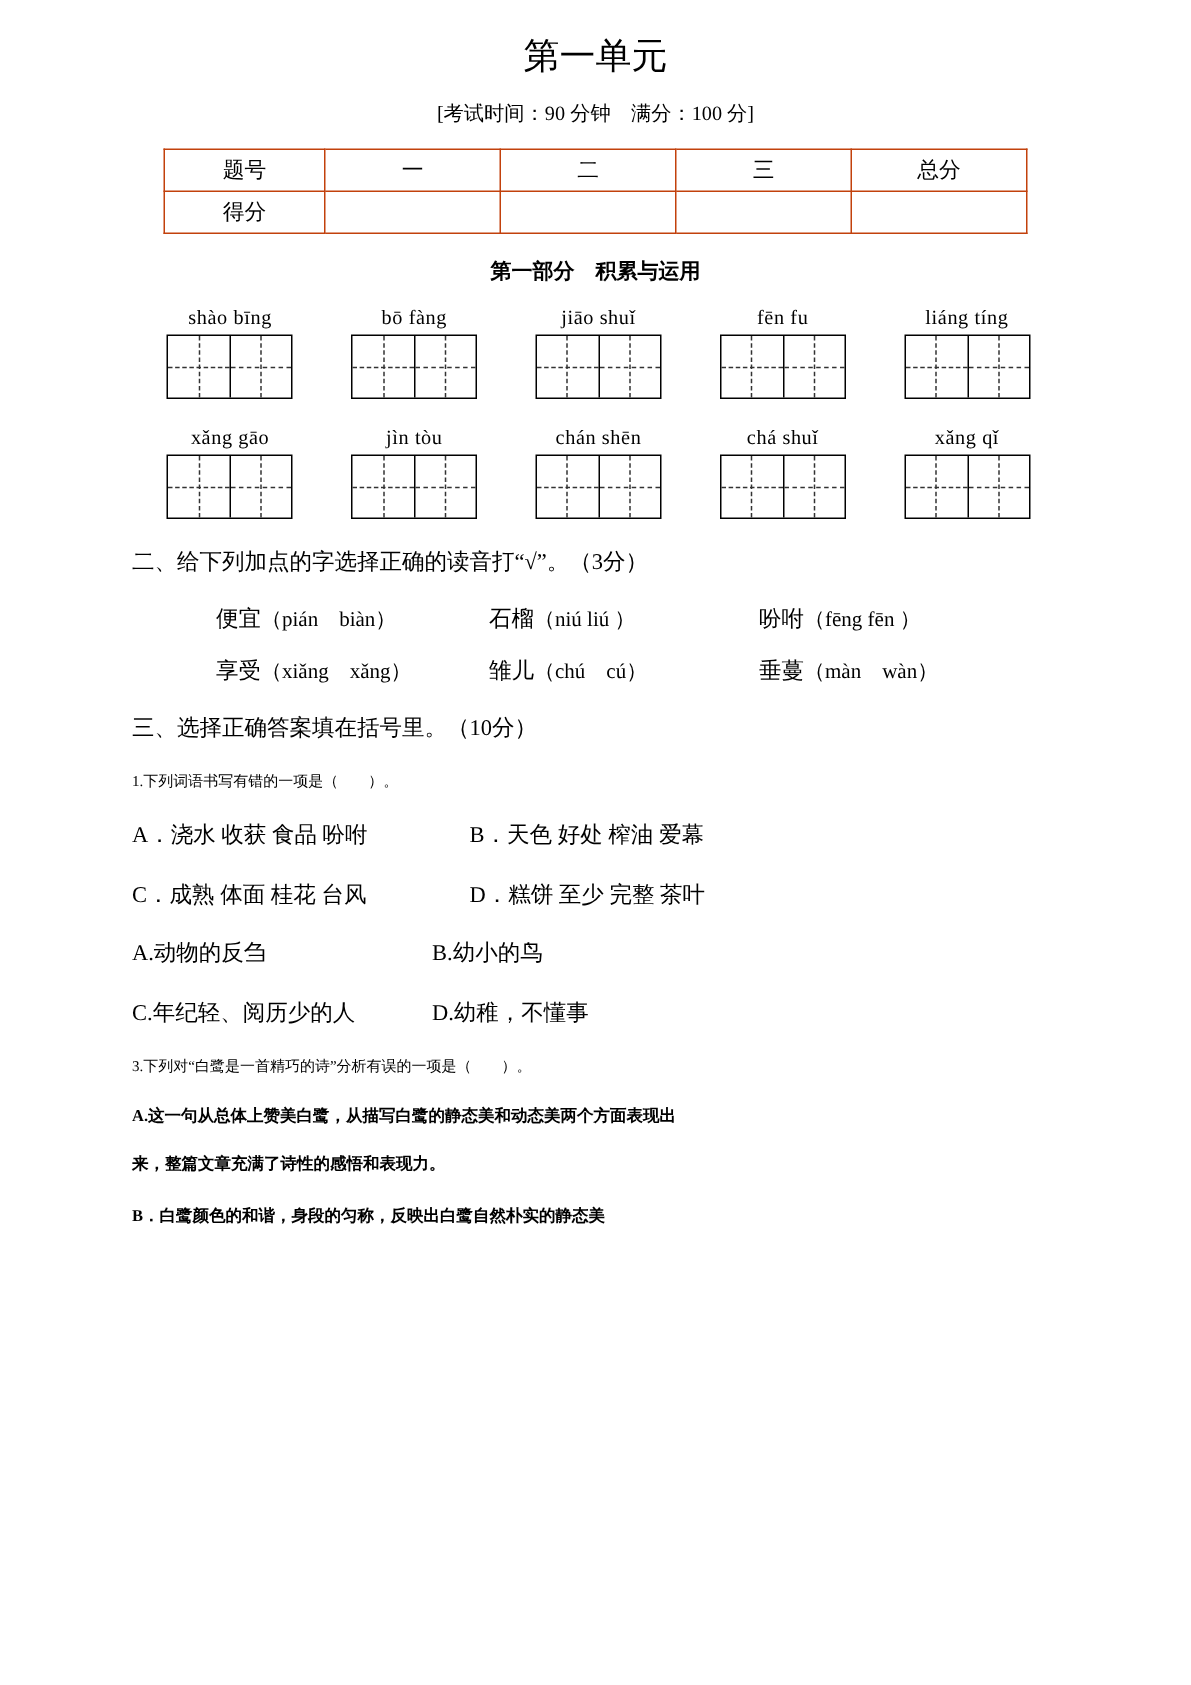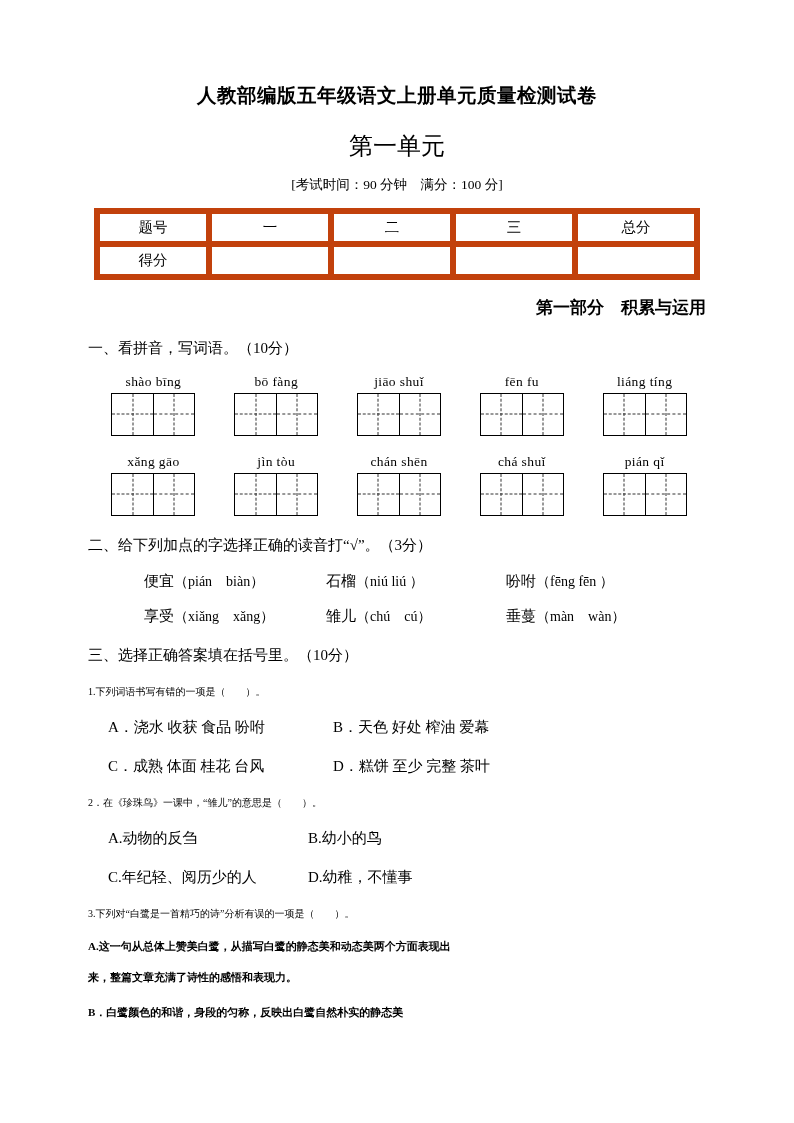"人教部编版五年级语文上册单元质量检测试卷" div.doc-title { html: <div>人教部编版五年级语文上册单元质量检测试卷</div> -> none }
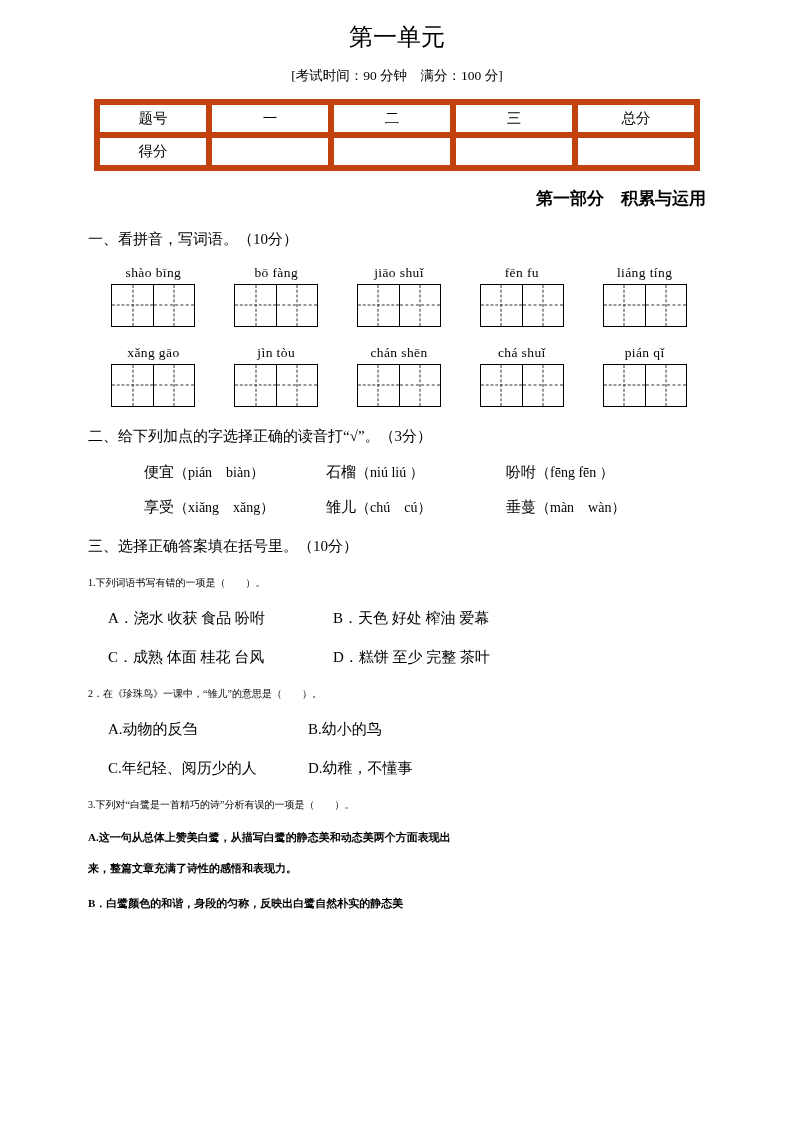"题号" .score-table td { border: 6px solid #c2410c -> 1px solid #c2410c }
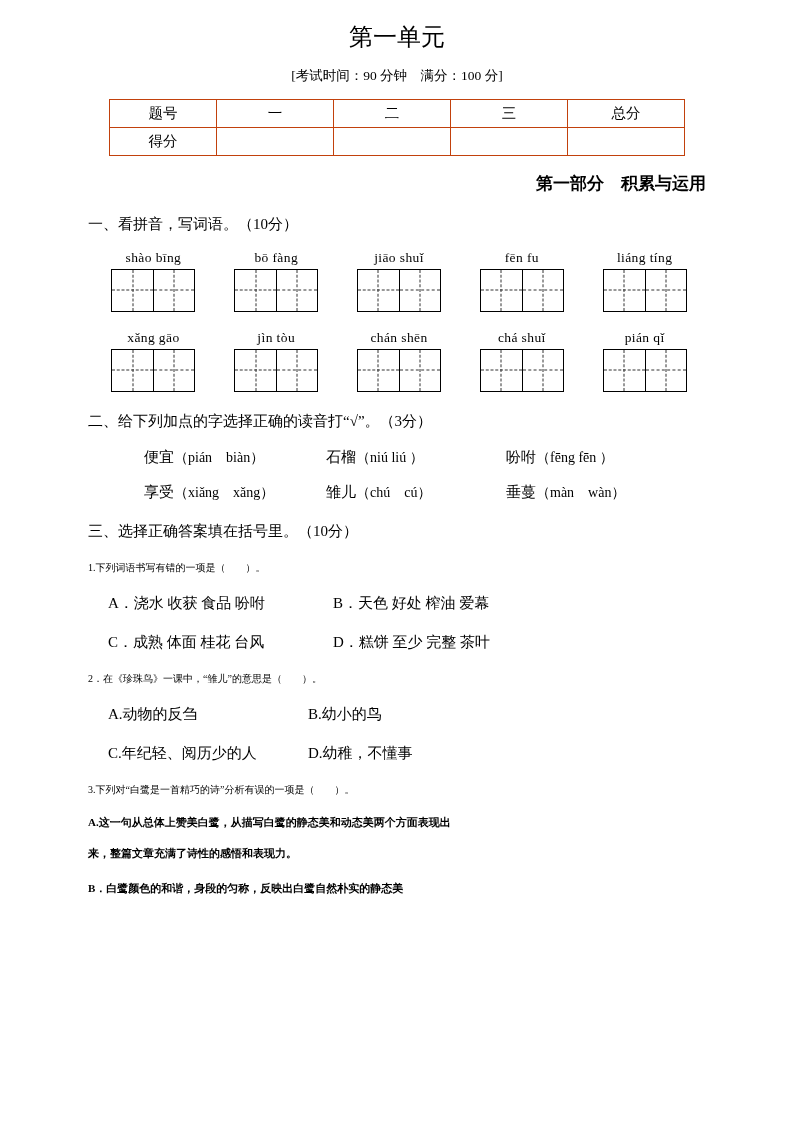"第一部分 积累与运用" .part-title { font-size: 17px -> 14px; text-align: right -> center }
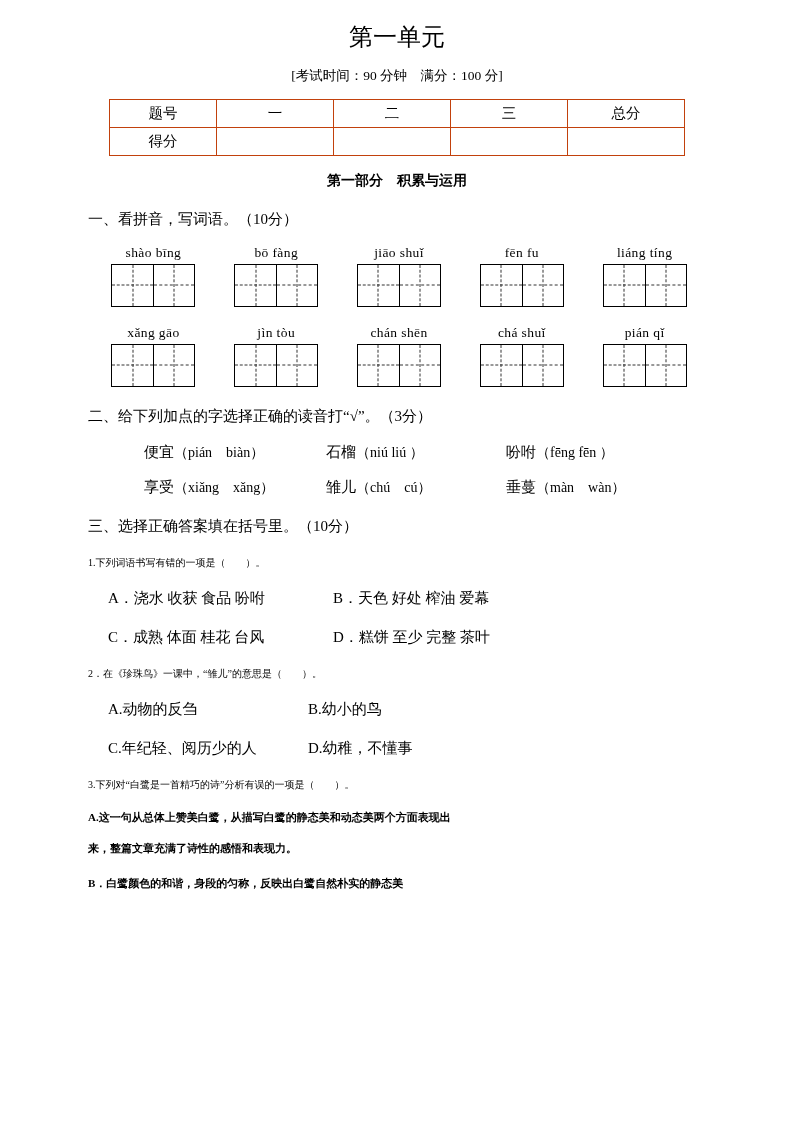"一、看拼音，写词语。（10分）" div.q-head { html: <div>一、看拼音，写词语。（10分）</div> -> none }
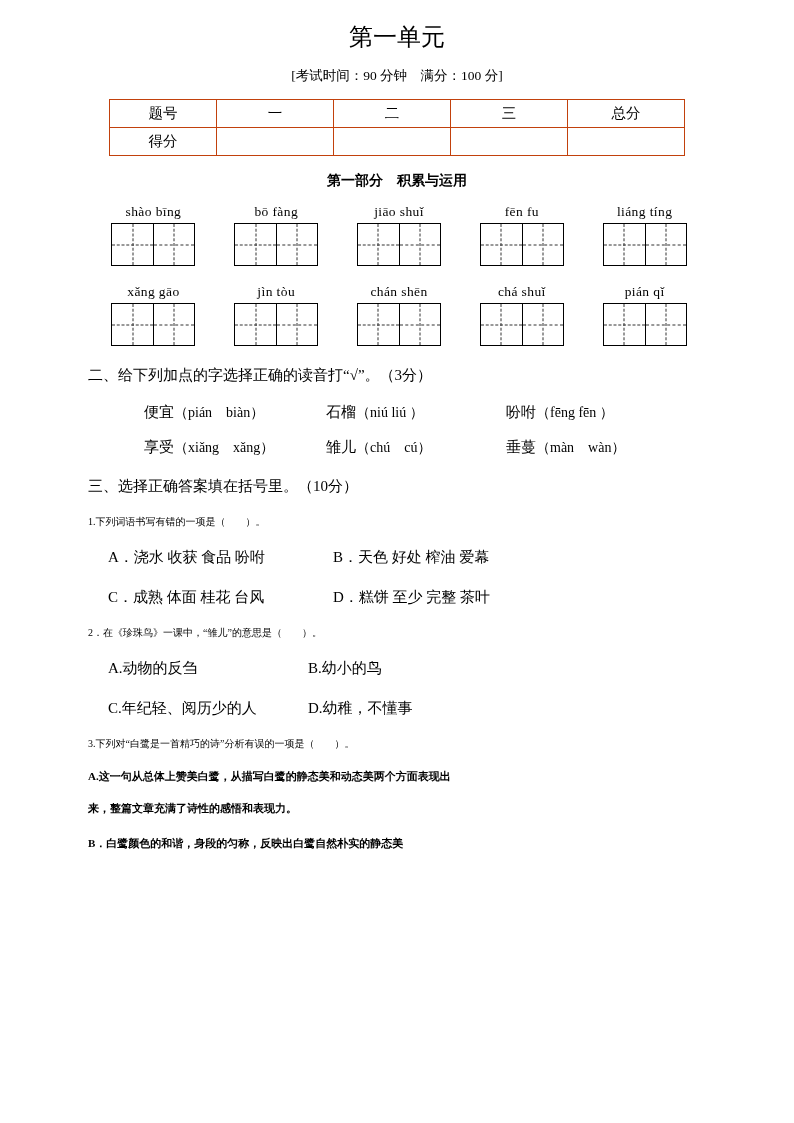"pián qǐ" span.pinyin-text { text: pián -> xǎng }
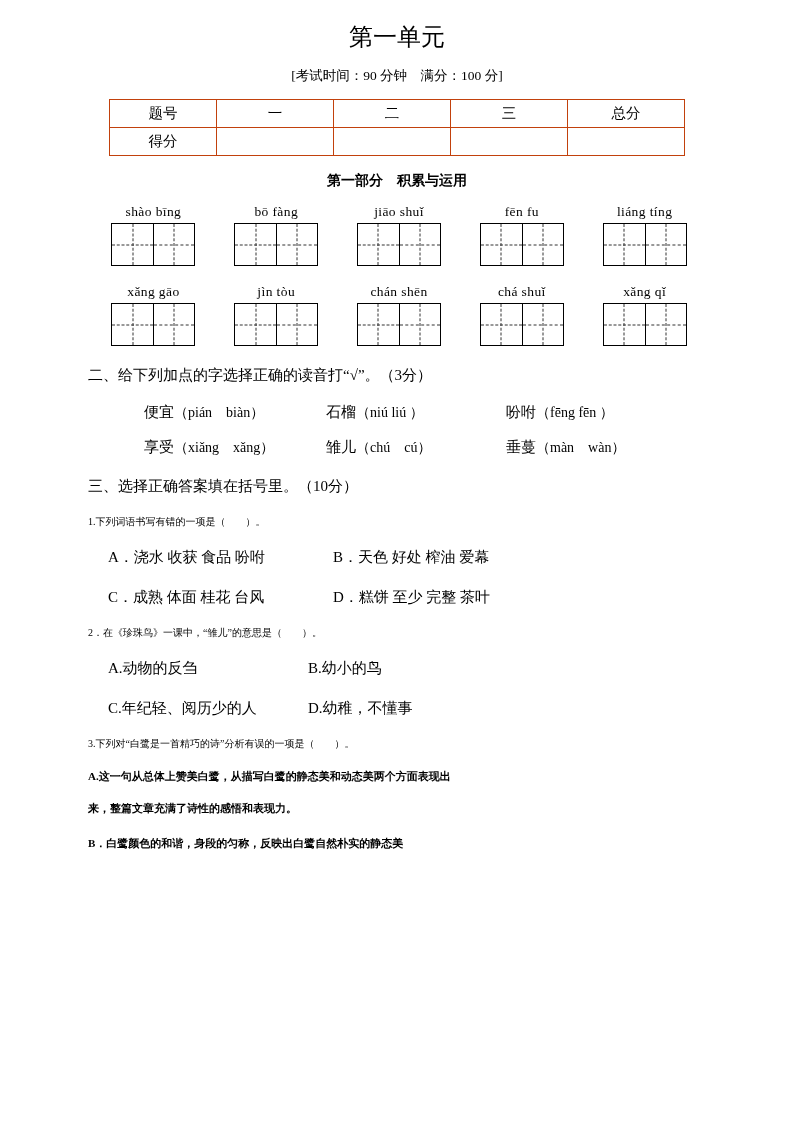"A．浇水 收获 食品 吩咐" .opt-row { margin-left: 20px -> none }
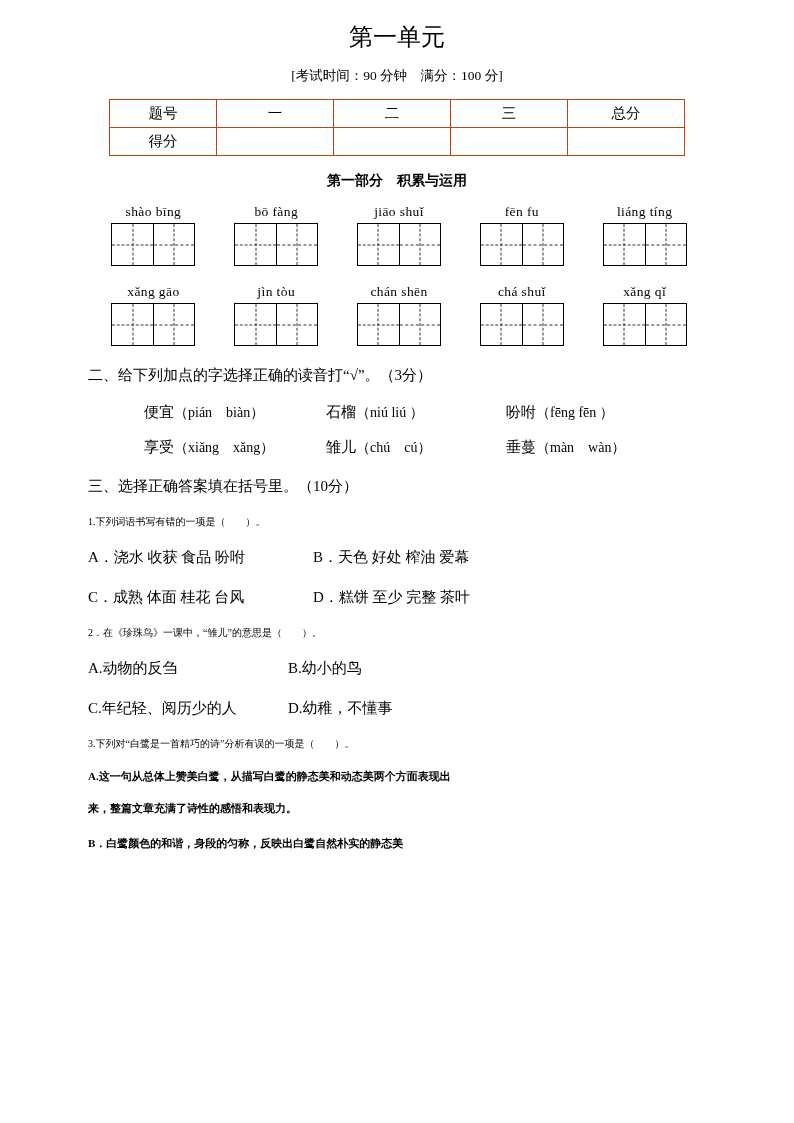"2．在《珍珠鸟》一课中，“雏儿”的意思是（ ）。" div.q-line { html: <div>2．在《珍珠鸟》一课中，“雏儿”的意思是（ ）。</div> -> none }
